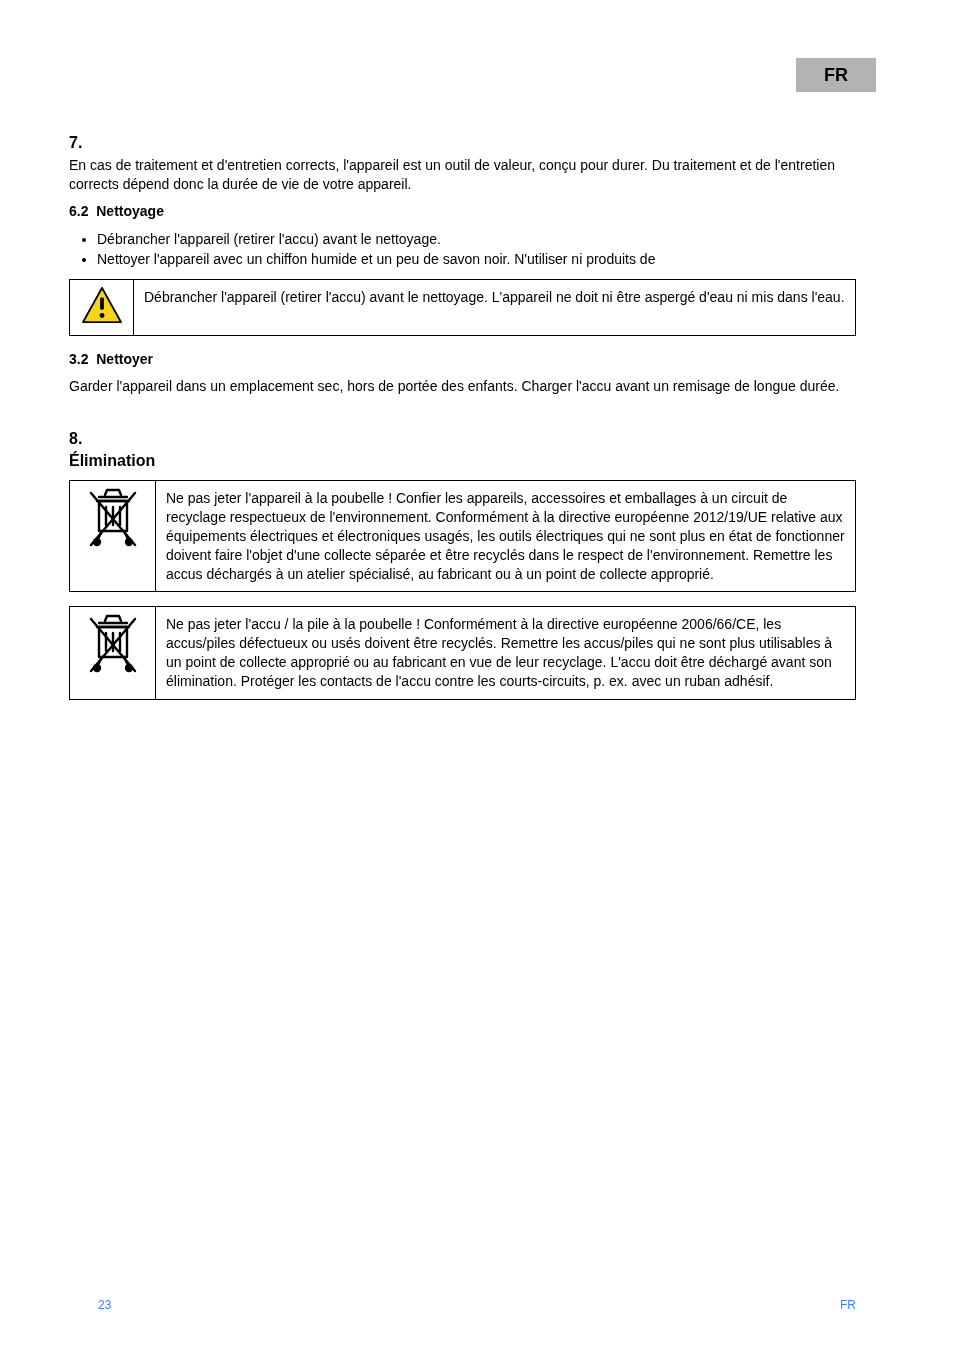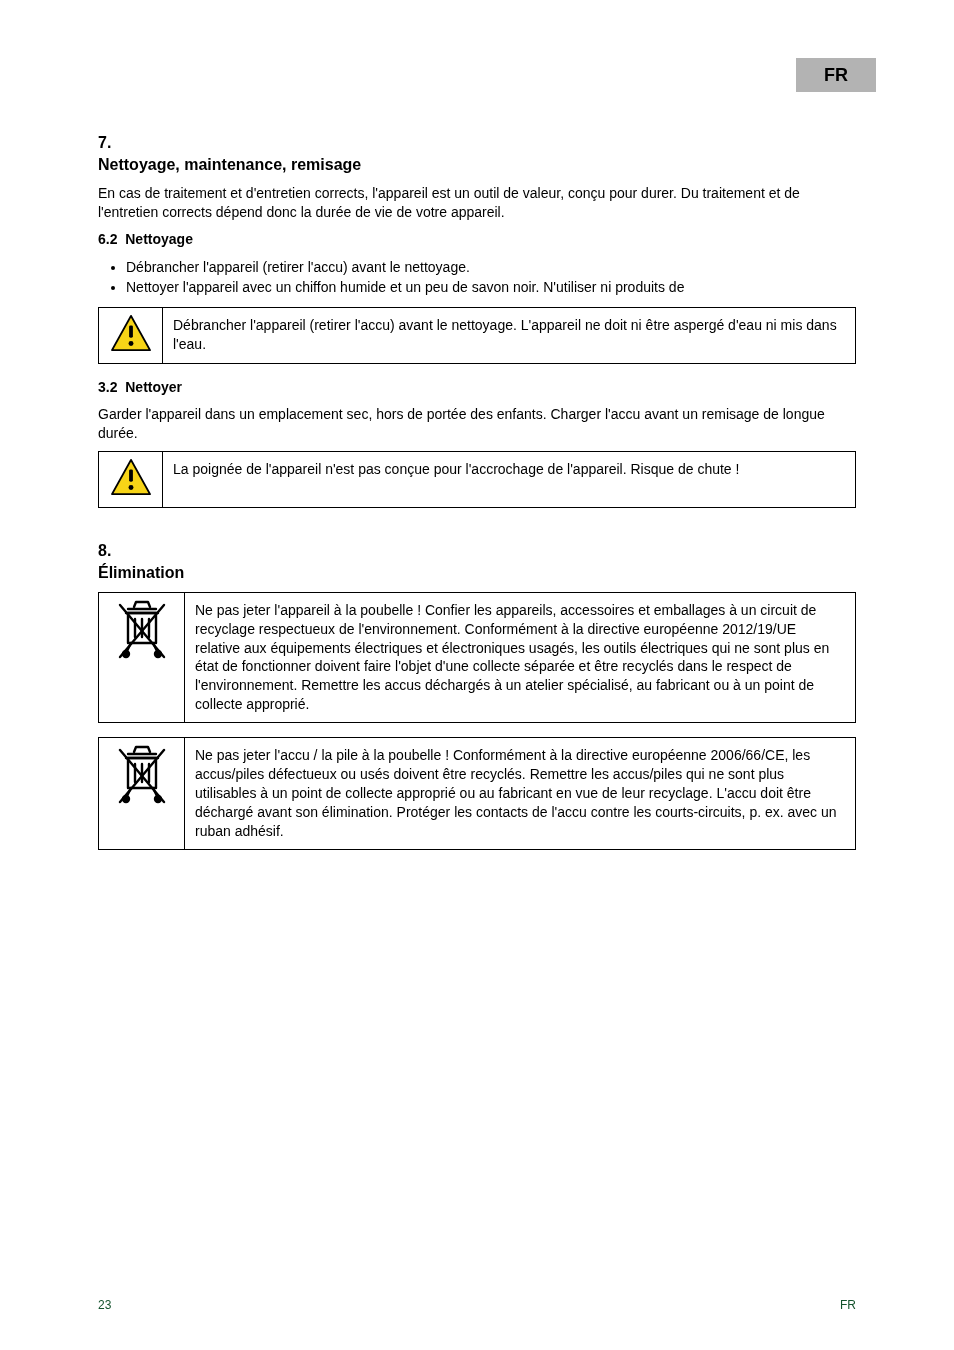"FR" .page { padding: 58px 98px 40px 98px -> 58px 98px 40px 69px }
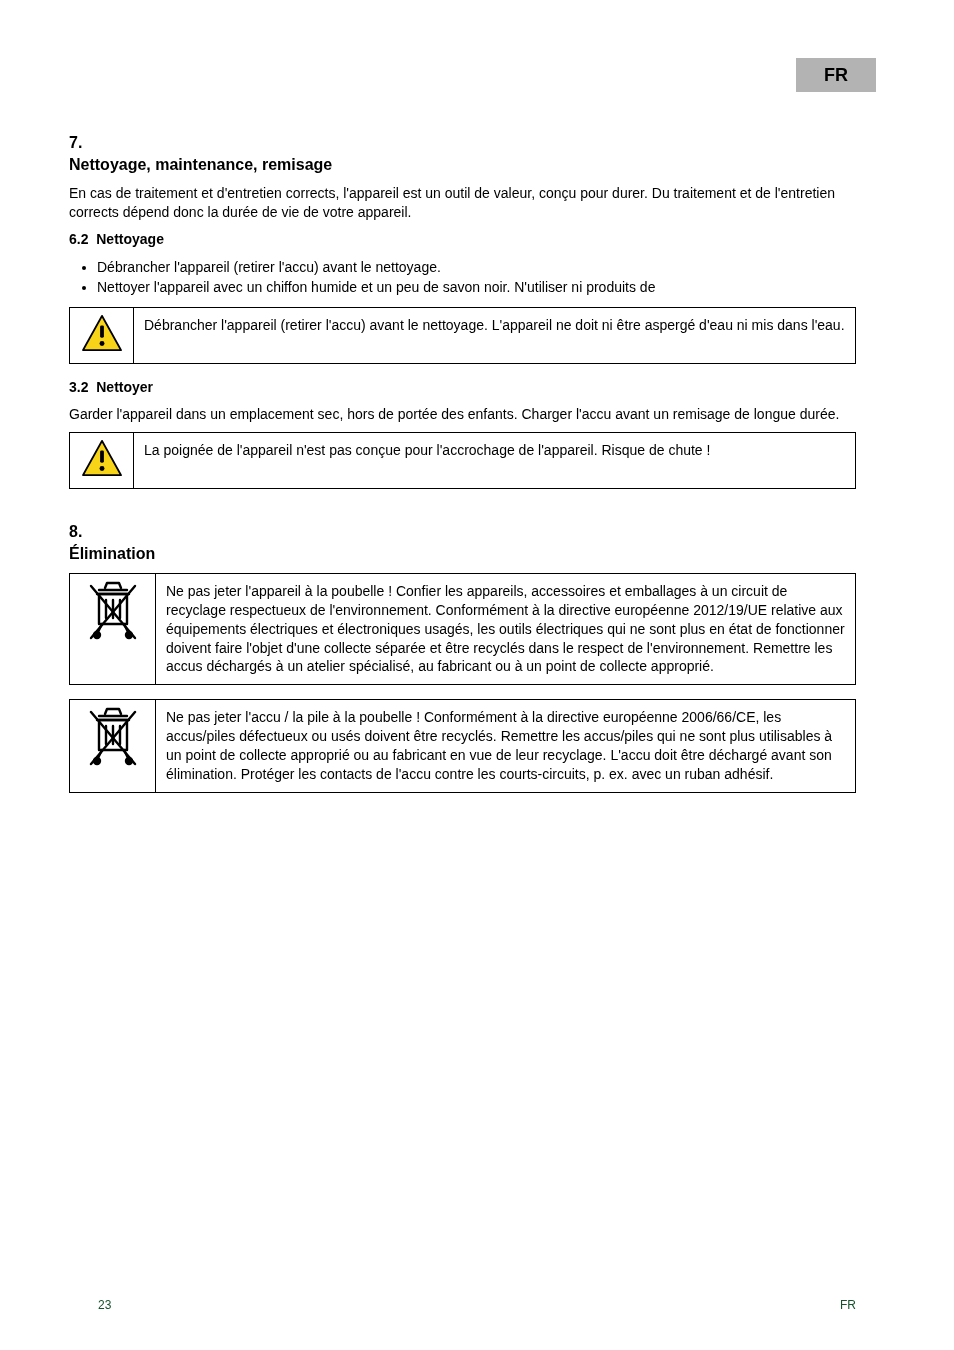"Nettoyage, maintenance, remisage" div.h2 { html: <div>Nettoyage, maintenance, remisage</div> -> none }
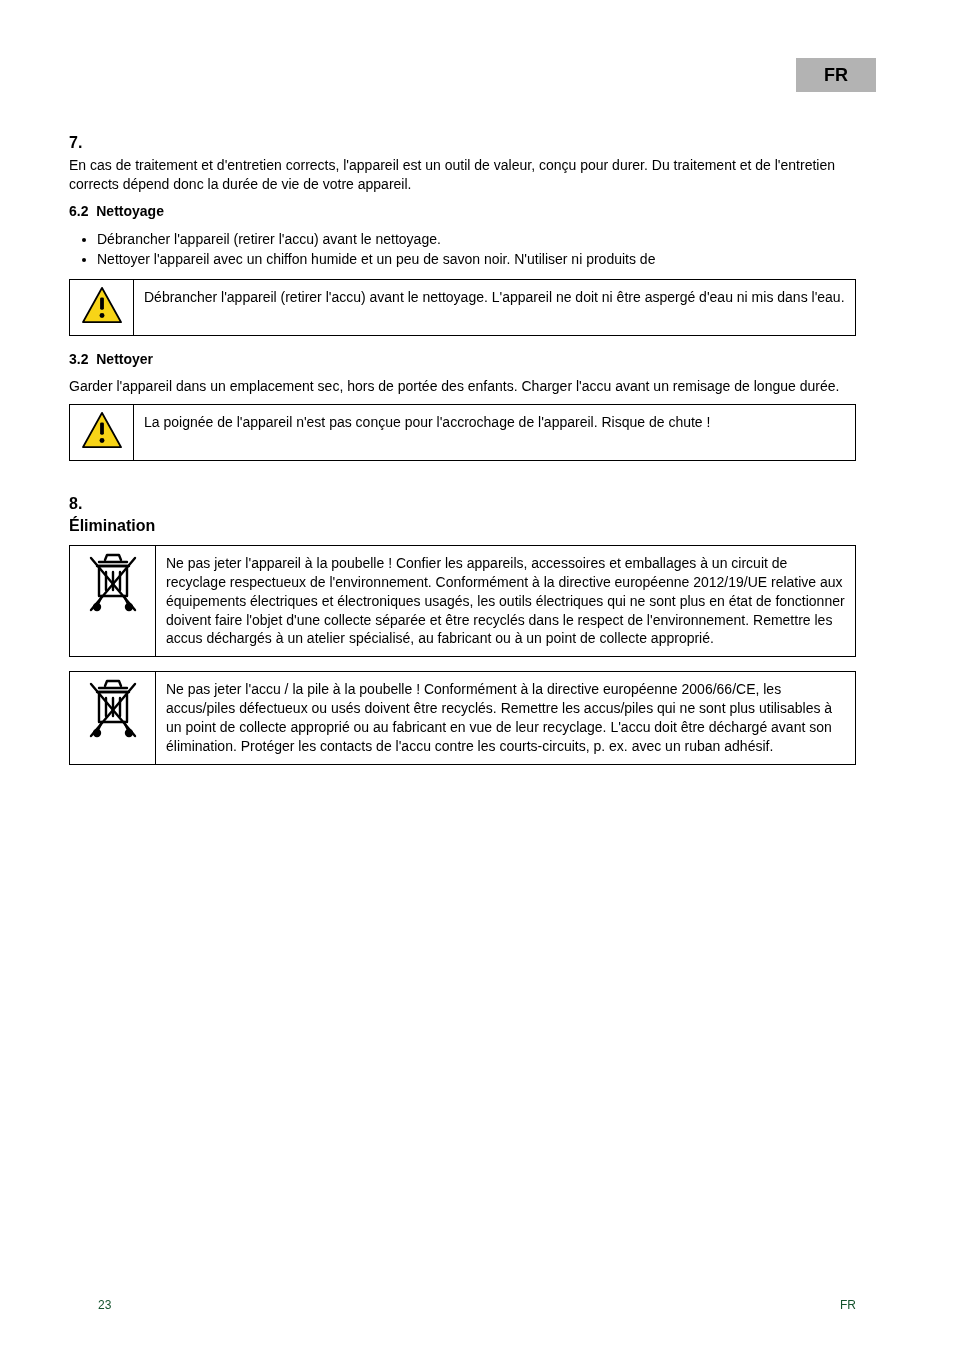"La poignée de l'appareil n'est" table.warn-table { html: <table> <tbody> <tr> <td> <svg> <polygon></polygon> <rect></rect> <circle></circle> </svg> </td> <td>La poignée de l'appareil n'est pas conçue pour l'accrochage de l'appareil. Risque de chute !</td> </tr> </tbody> </table> -> none }
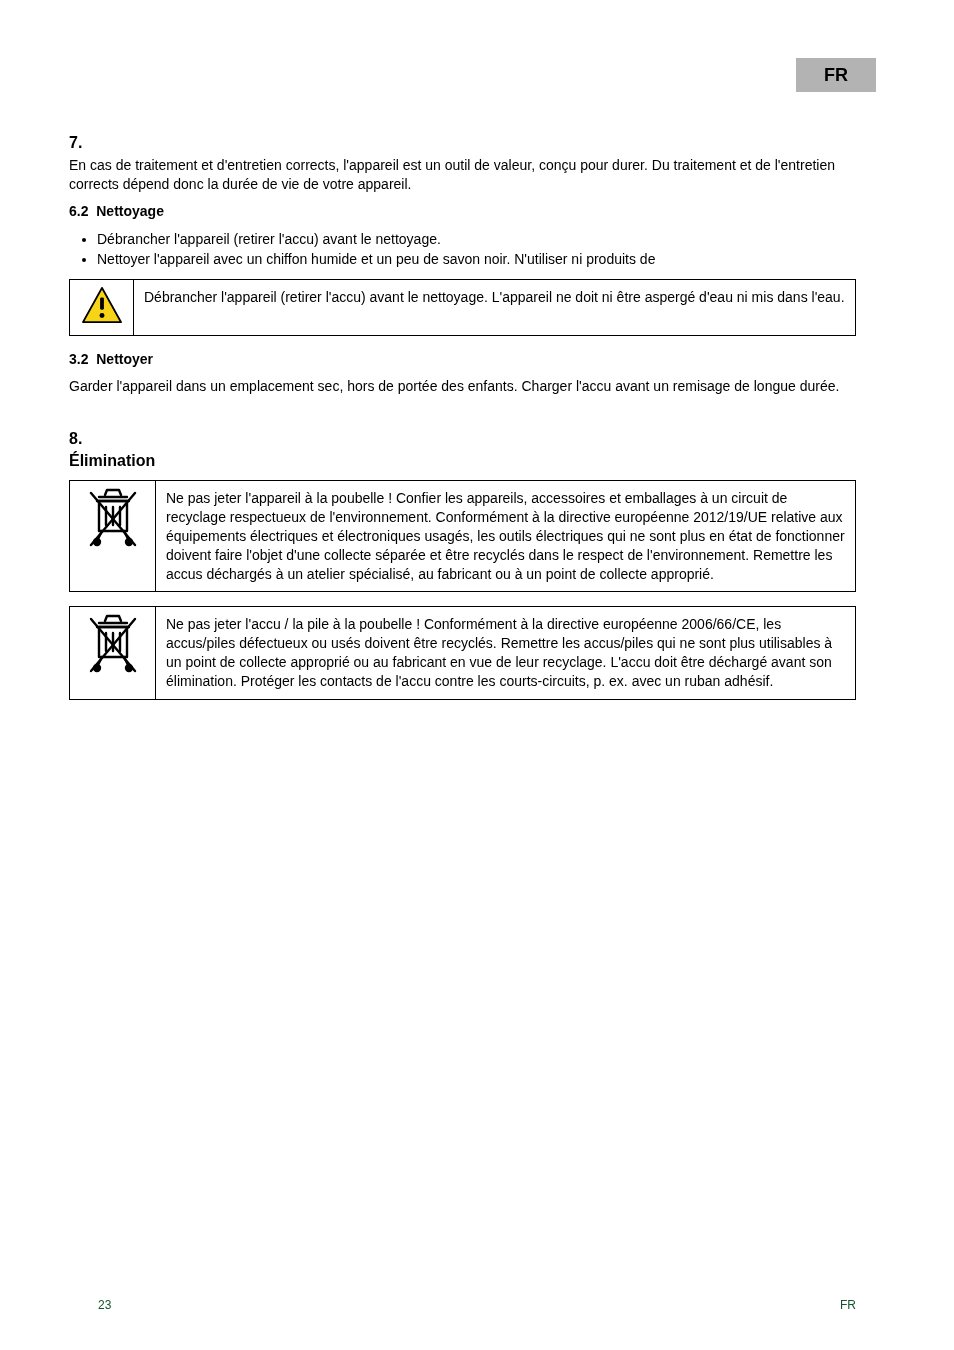"23" .footer { color: #14532d -> #3b82f6 }
